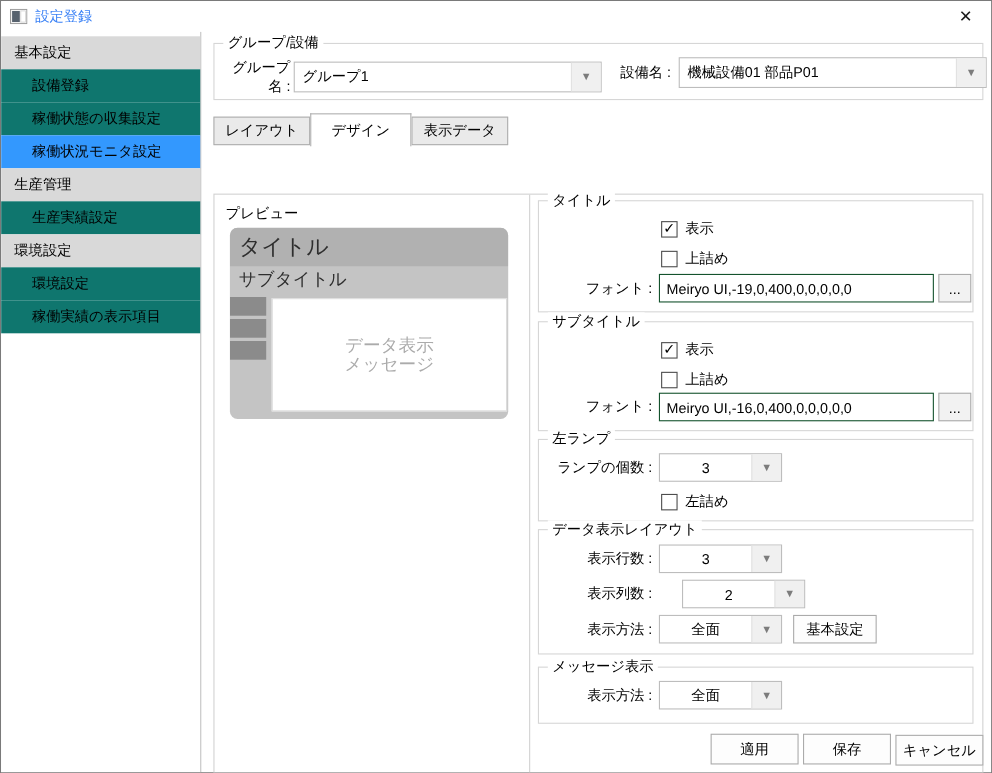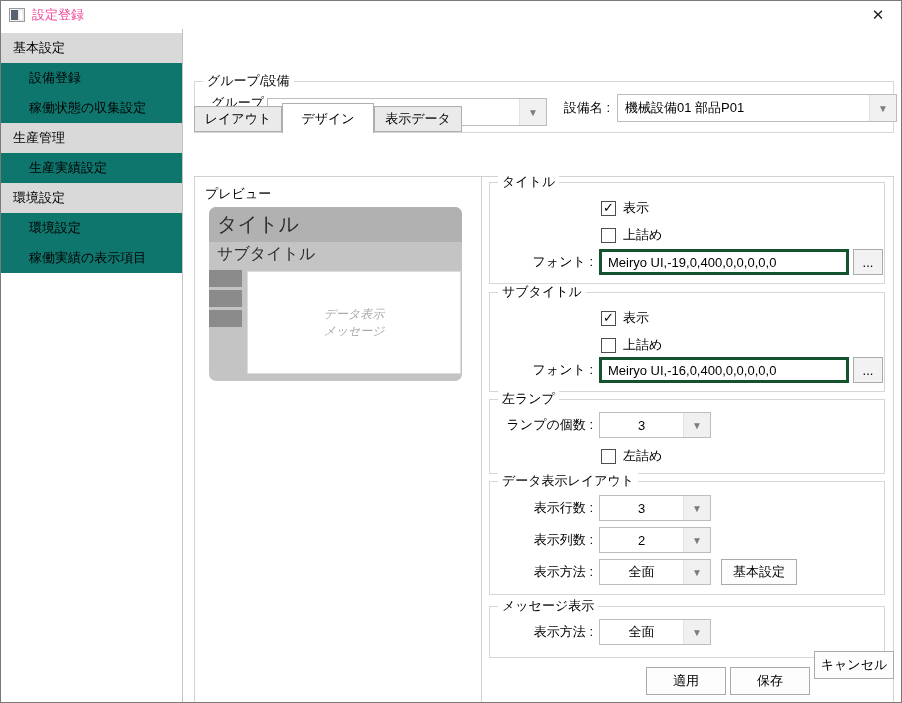"設定登録" .win-title { color: #ec4899 -> #3b82f6 }
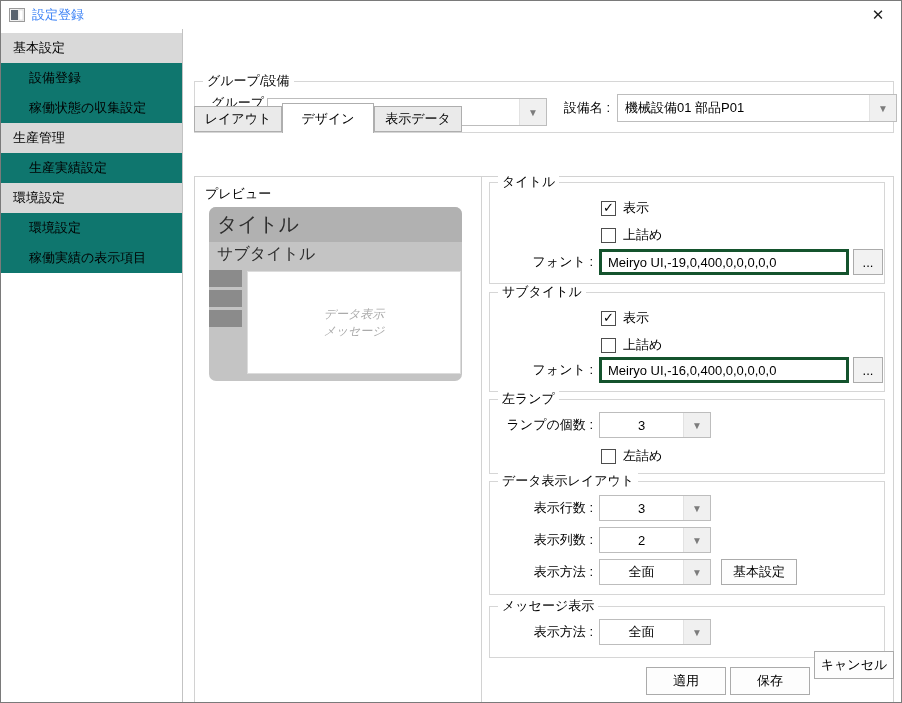"グループ/設備" div.groupbox { margin-top: 42px -> none }
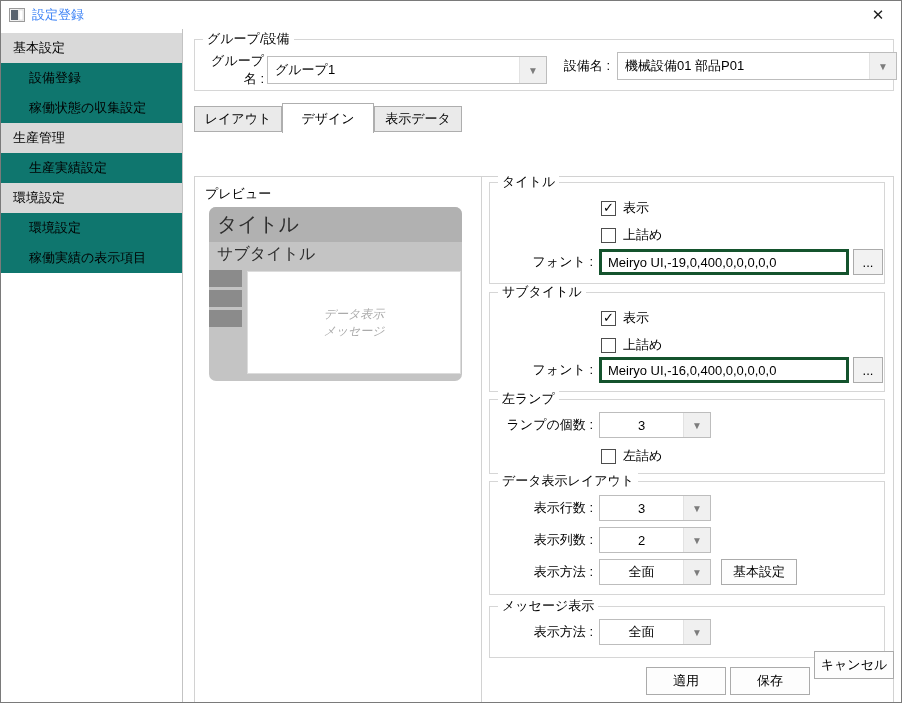"稼働状況モニタ設定" div.nav-row { html: none -> <div>稼働状況モニタ設定</div> }
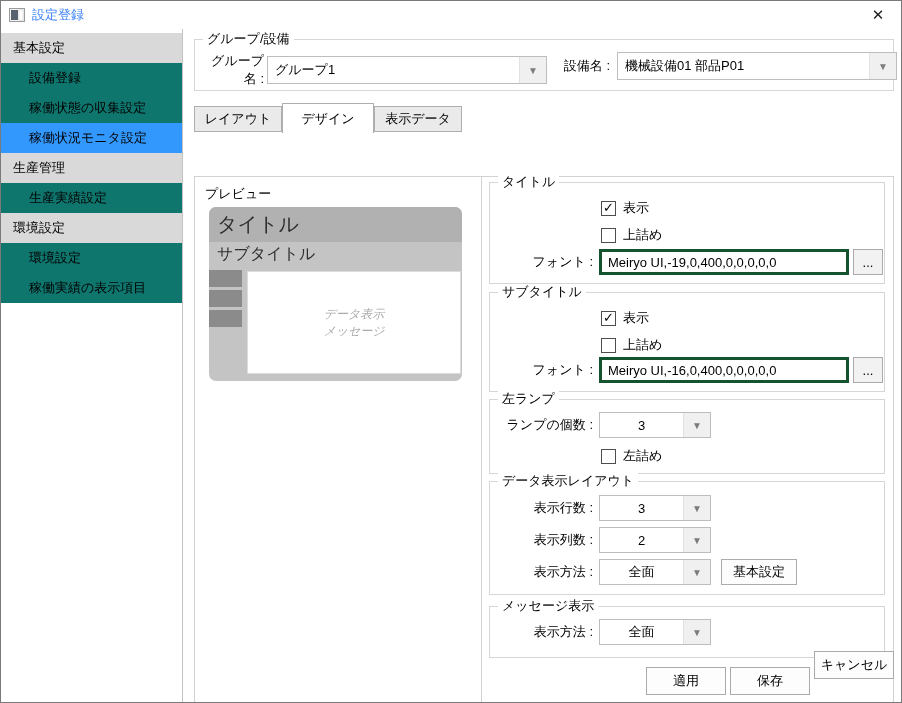"Meiryo UI,-19,0,400,0,0,0,0,0" .textfield { border: 3px solid #14532d -> 1px solid #14532d }
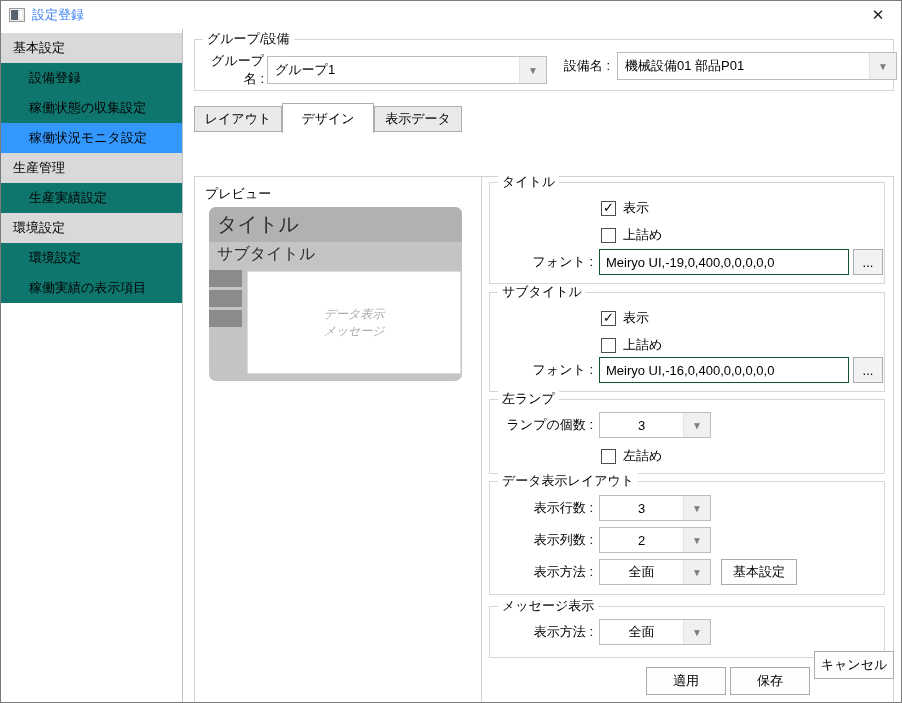"データ表示" .preview-msgbox div { font-size: 12px -> 16px; font-style: italic -> none }
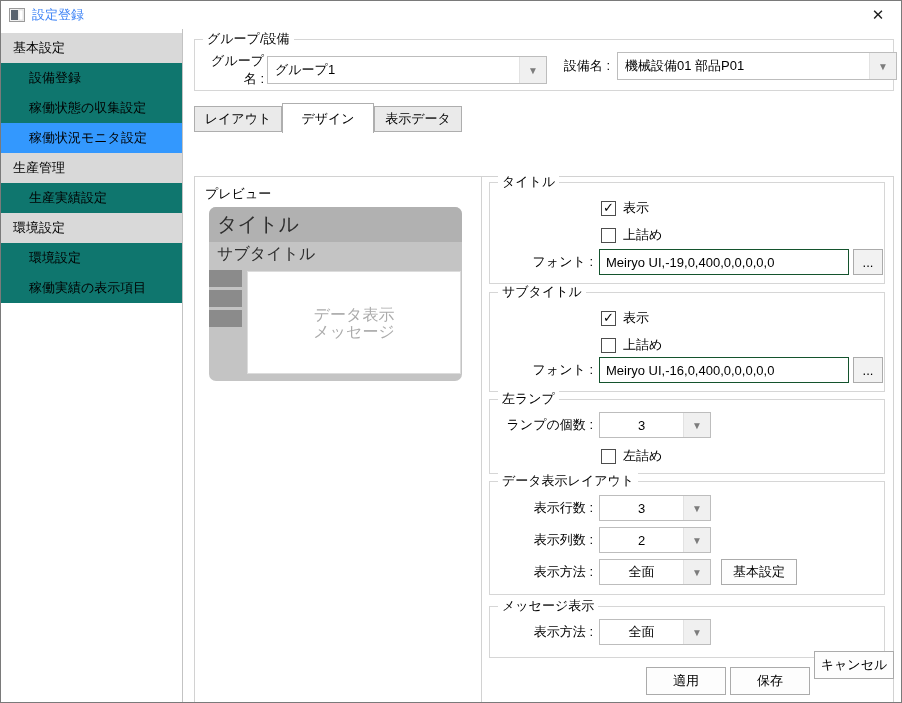"表示列数 :" div.fieldrow { gap: none -> 21px }
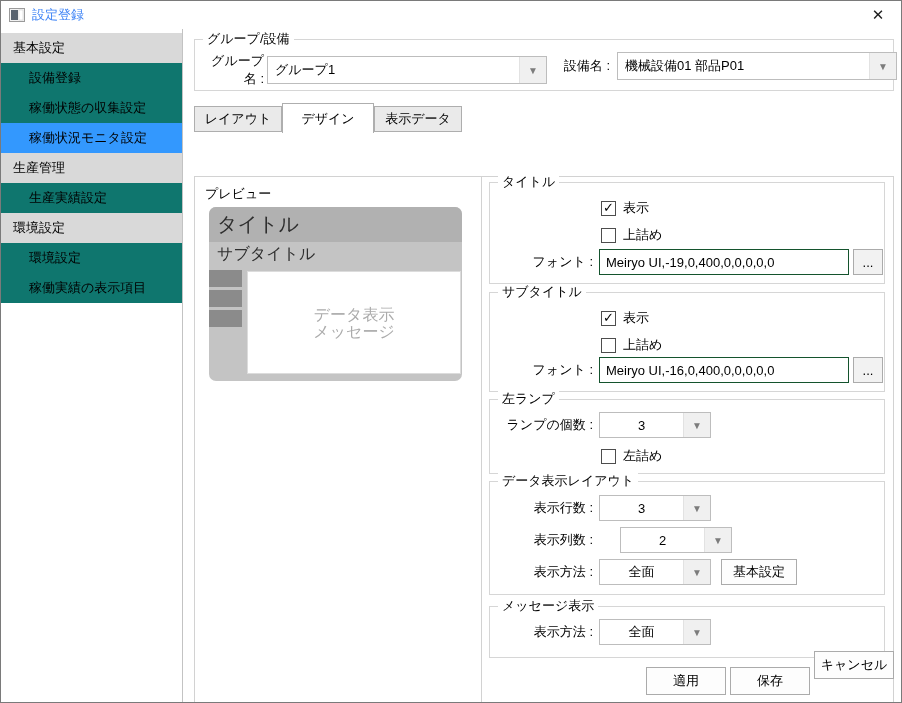"キャンセル" div.btn { top: 622px -> 639px }
